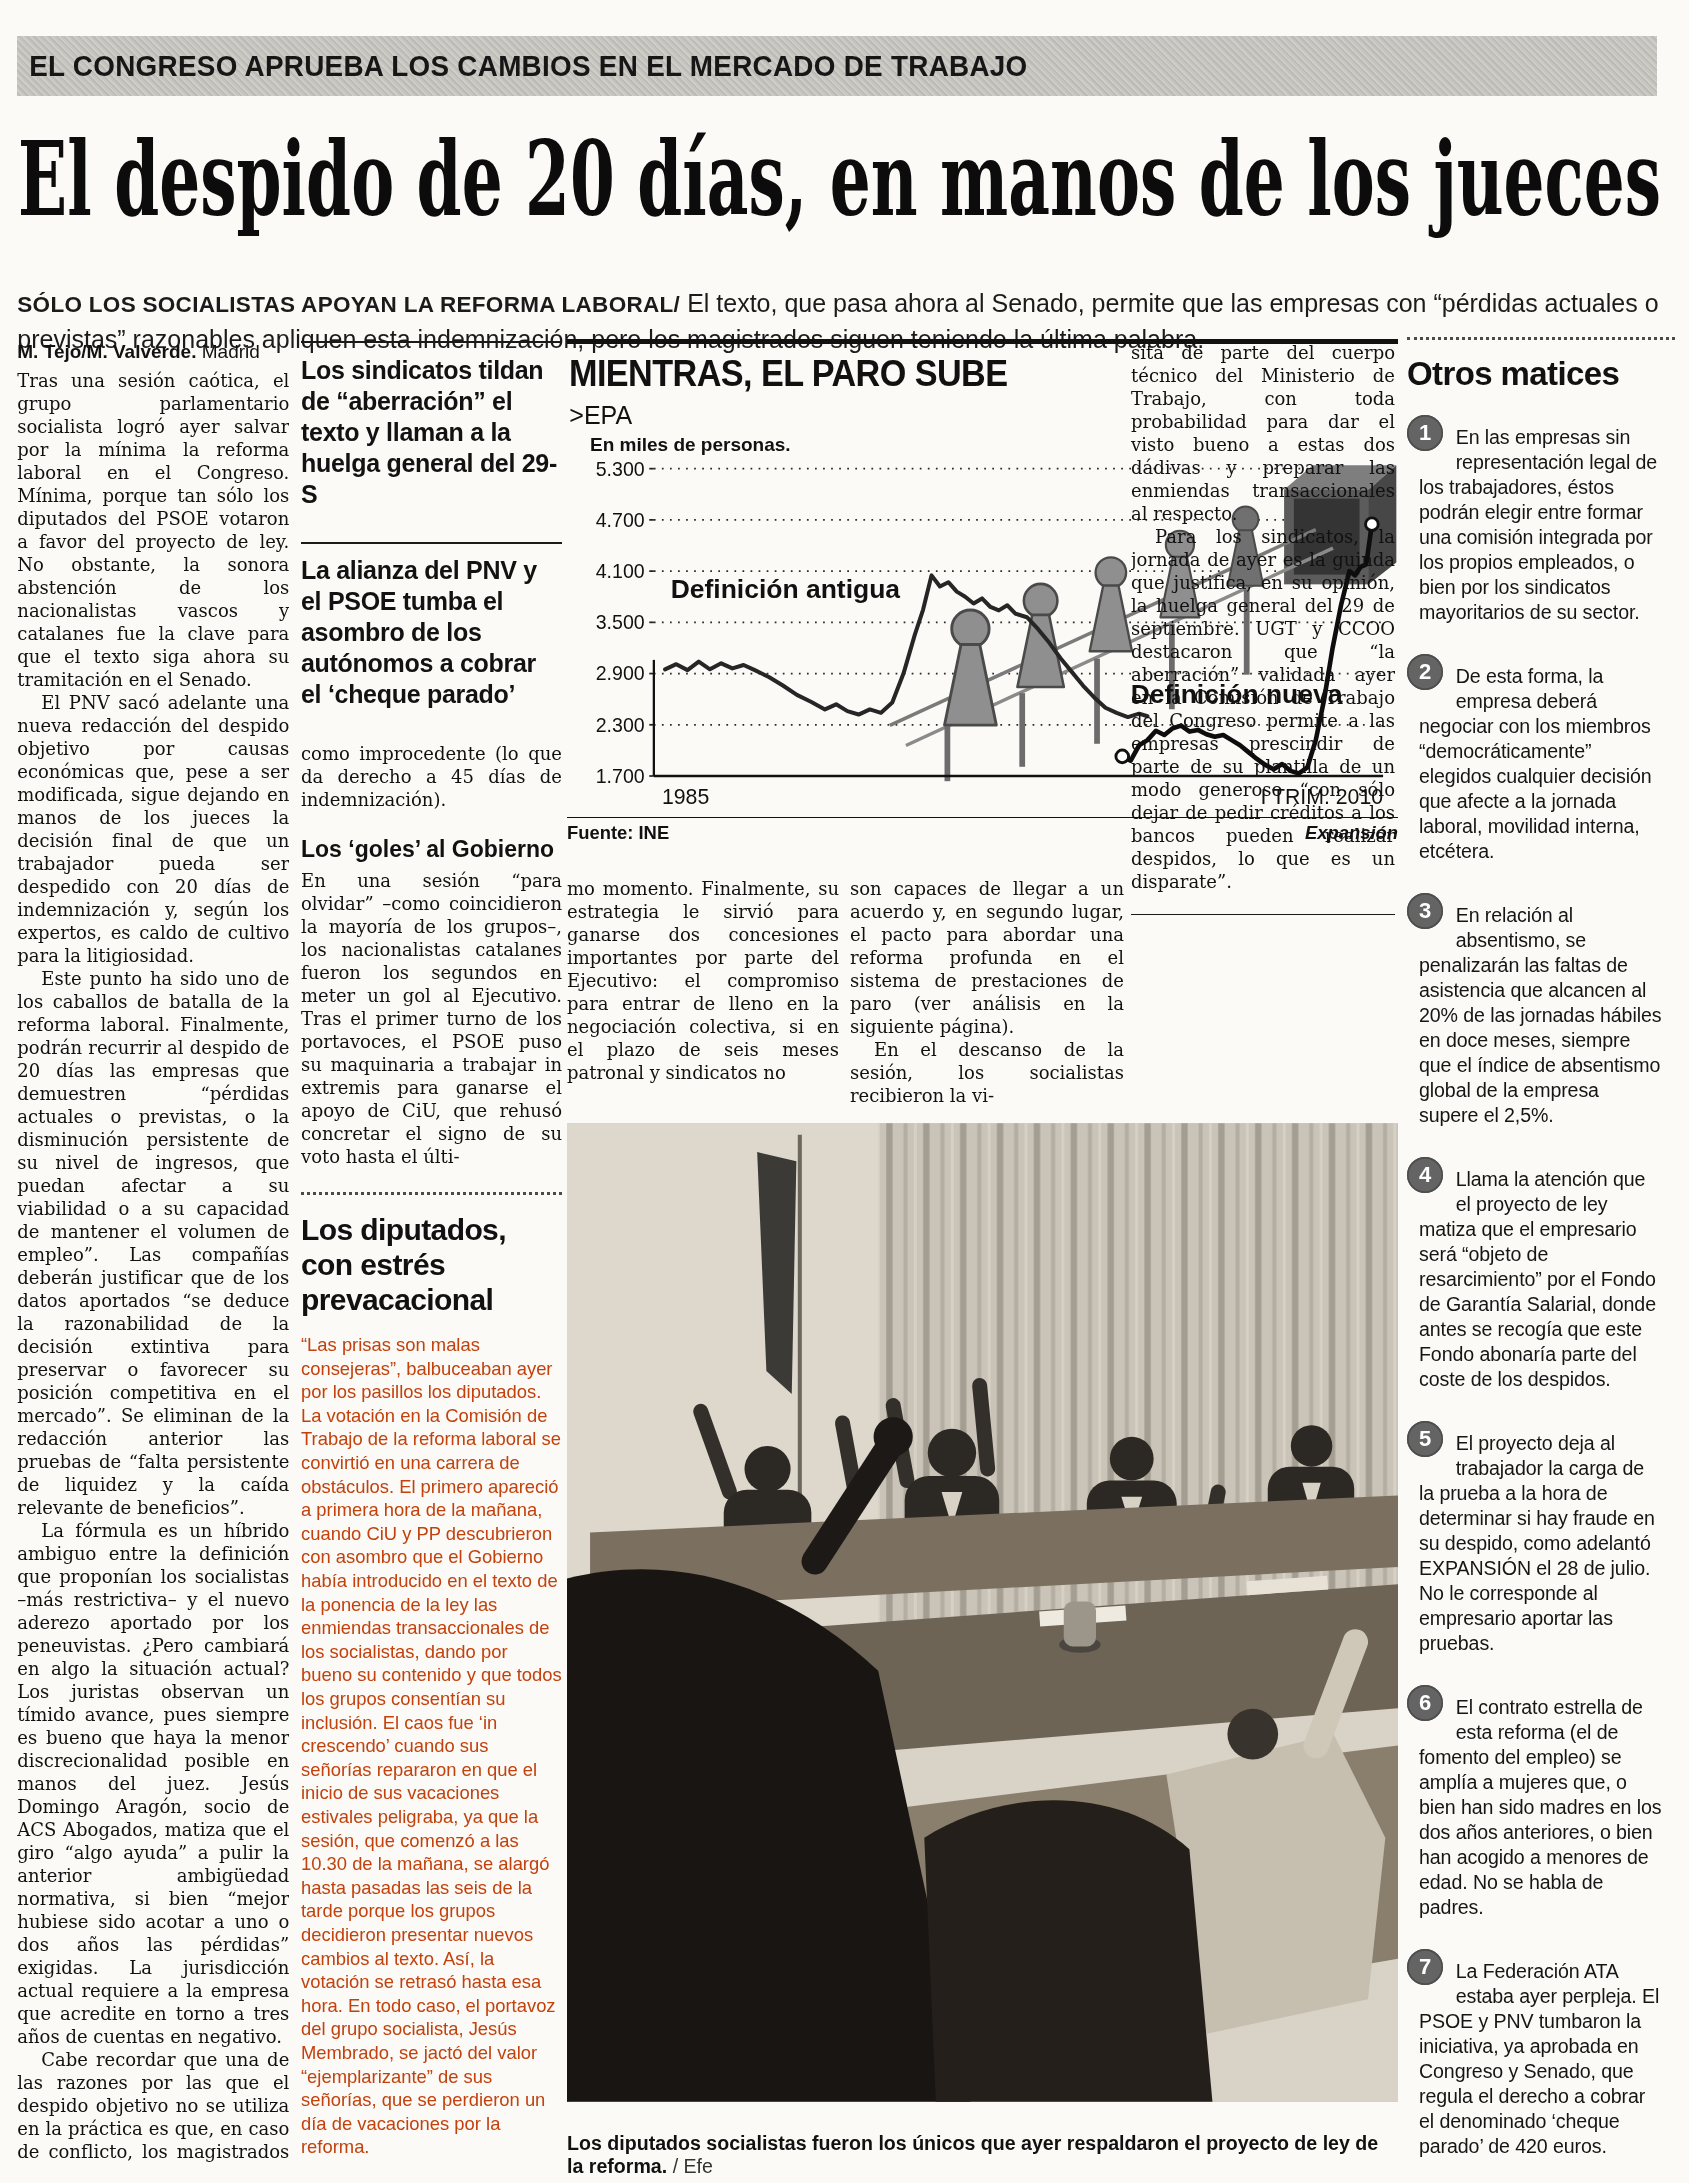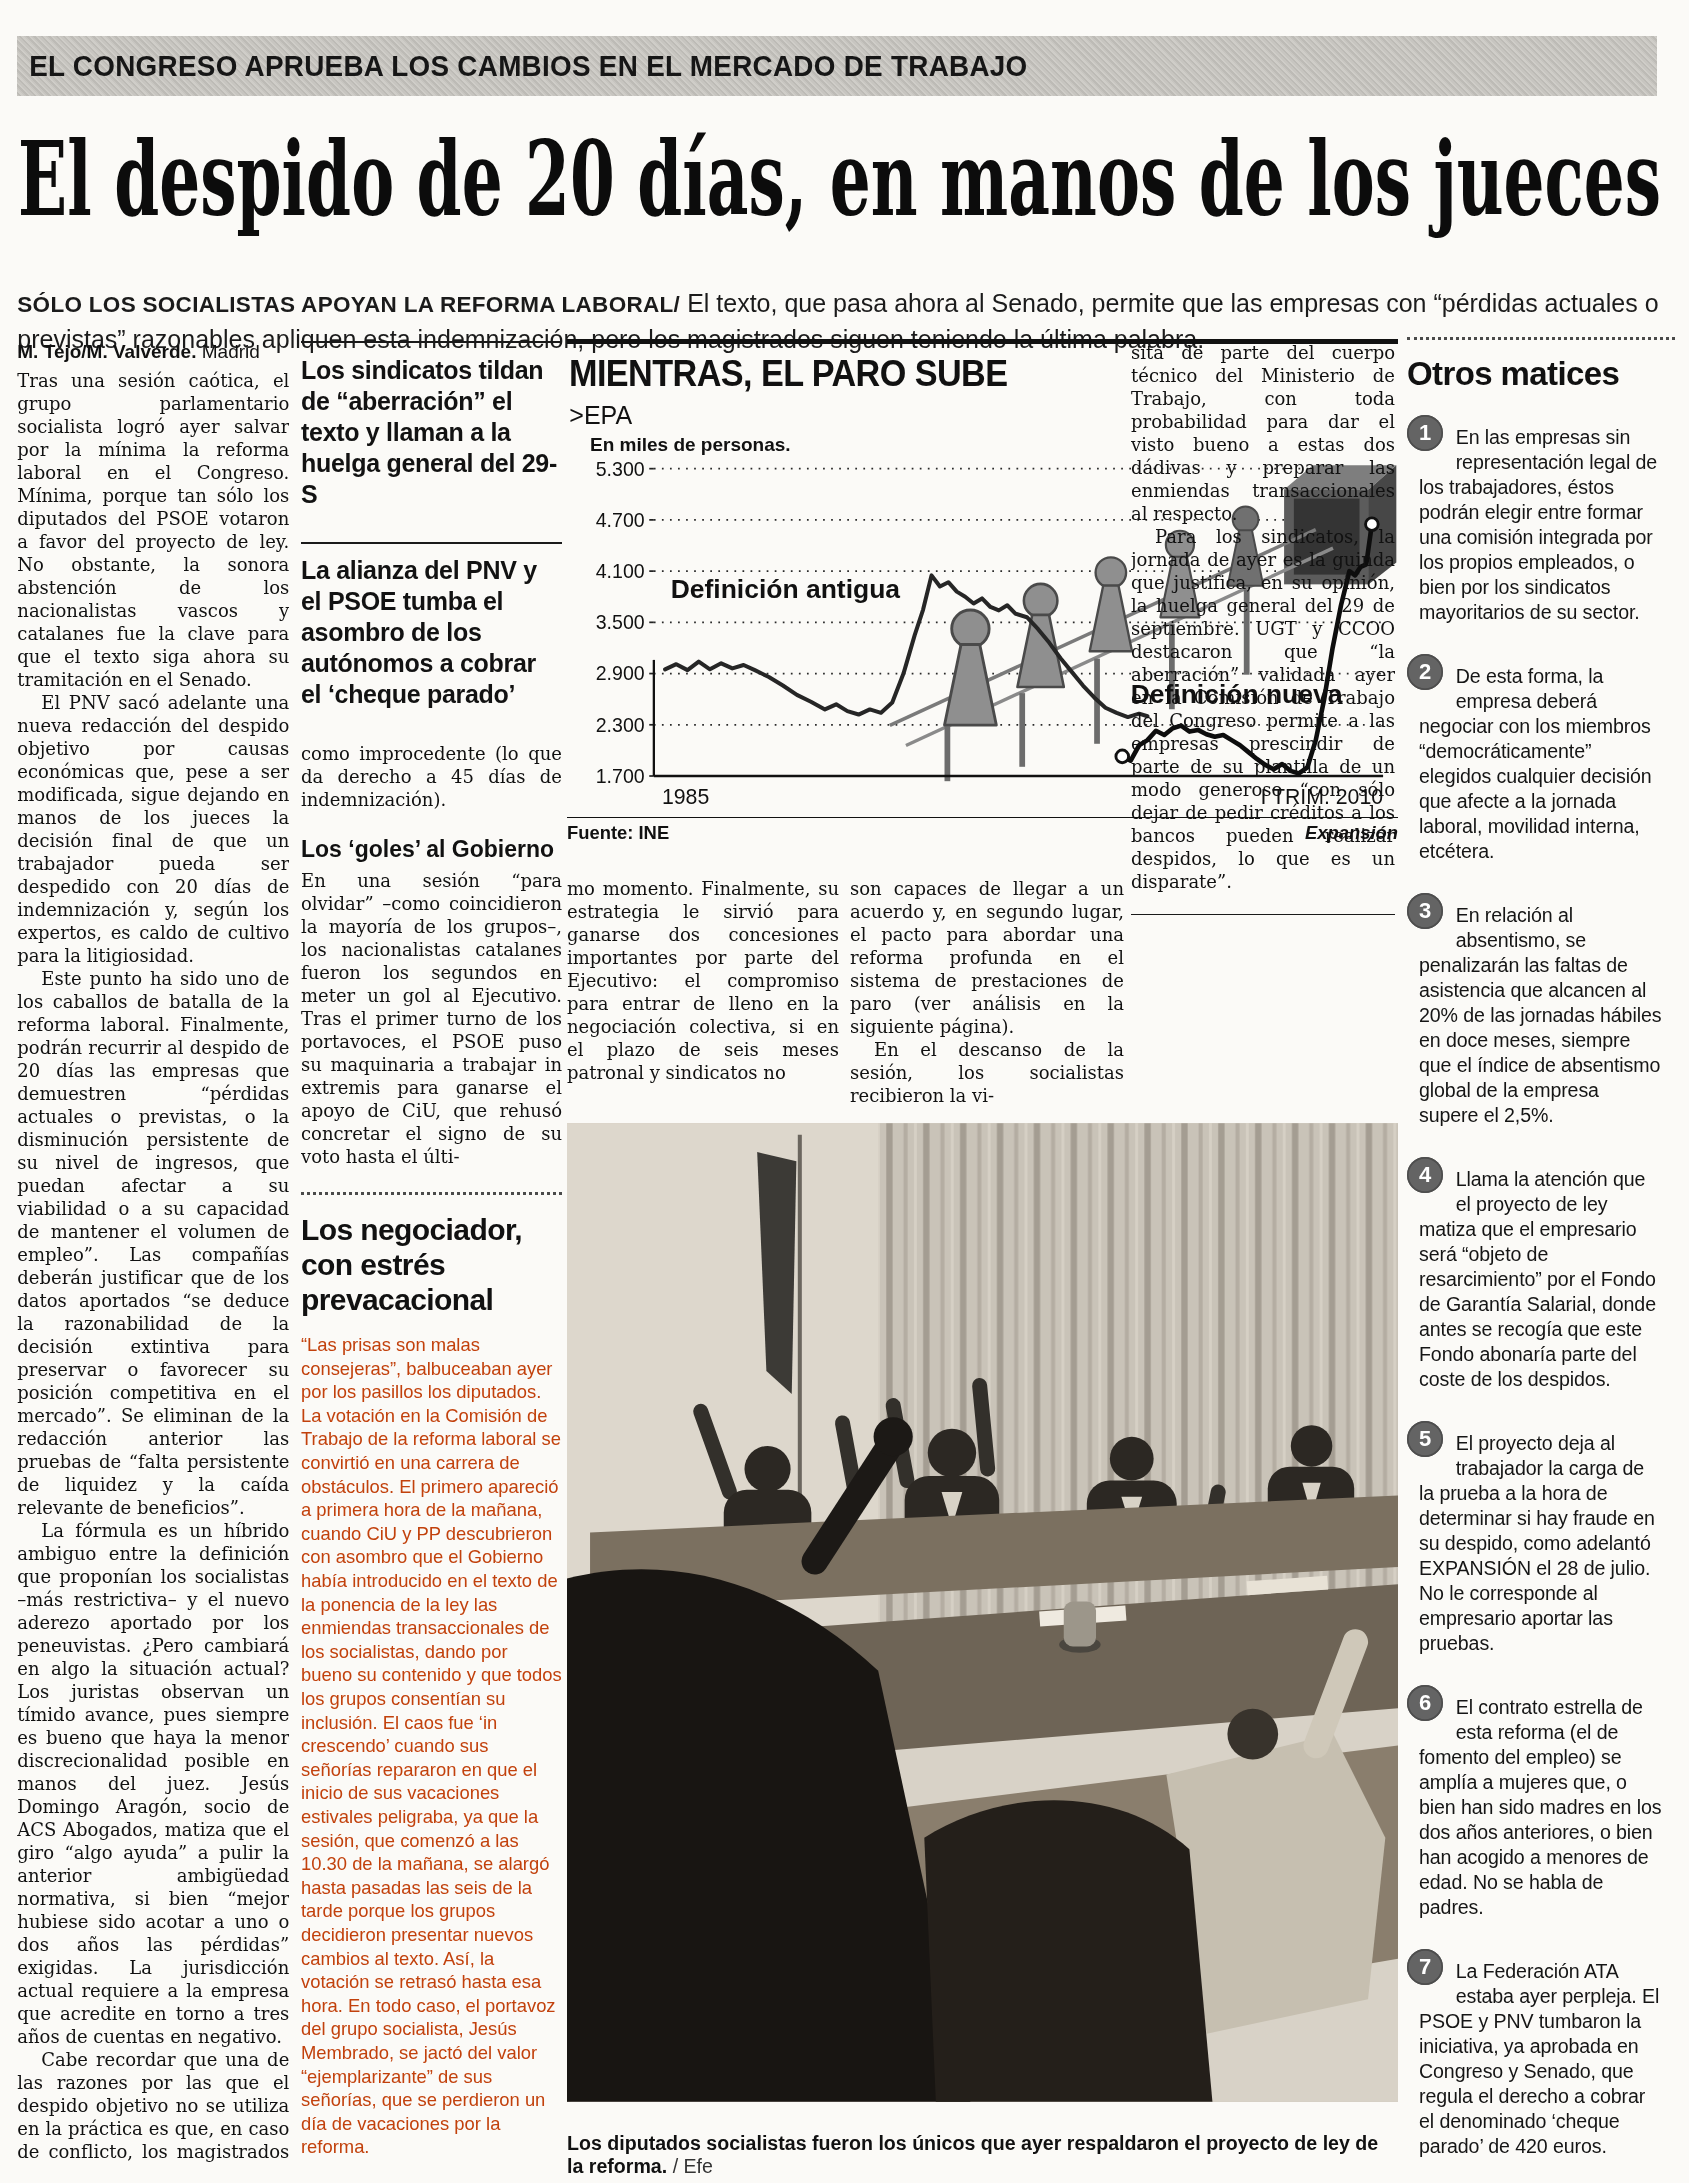"Los negociador, con estrés prevacacional" p.sb-title { text: negociador -> diputados }
